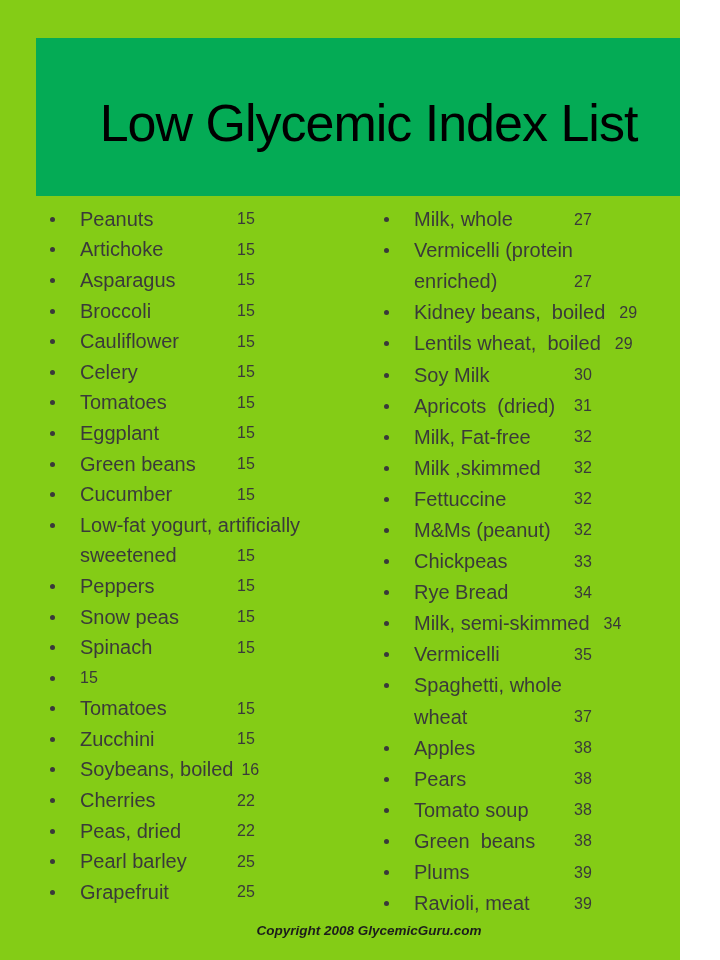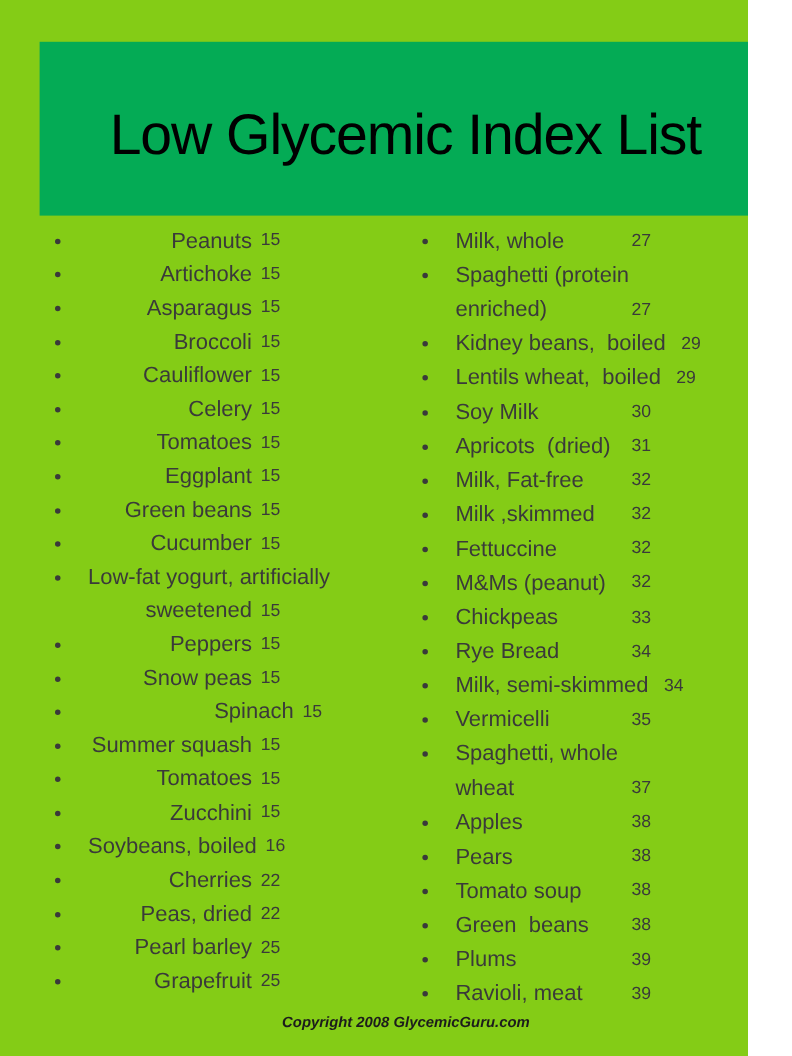"Peanuts" .col-left .name { text-align: right -> none }
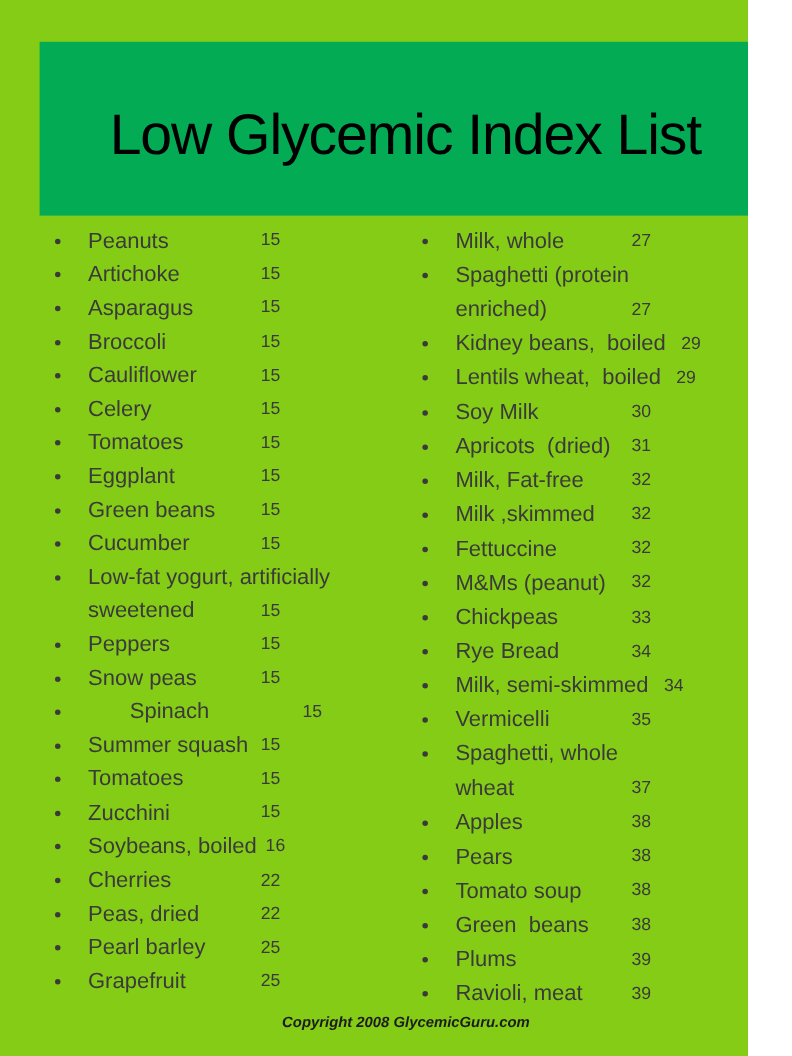"Spaghetti (protein" span.name { text: Spaghetti -> Vermicelli }
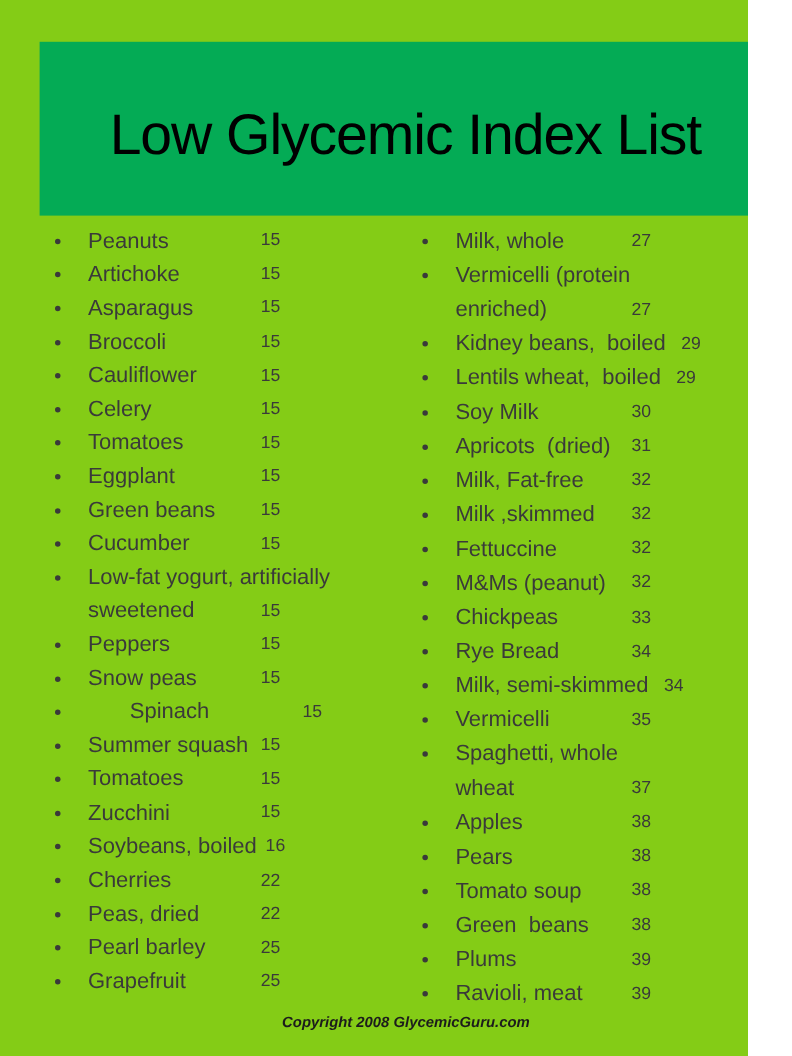"Spinach" span.name { margin-left: 38px -> none }
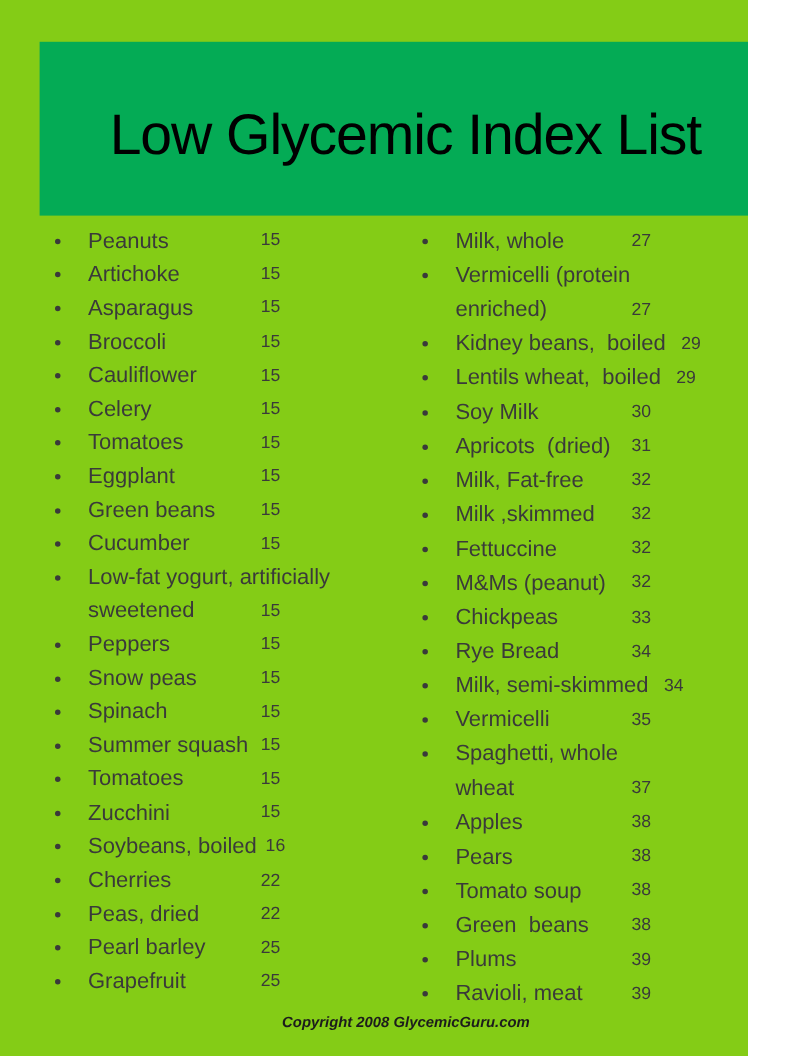"Summer squash" span.name { html: <span>Summer squash</span> -> none }
